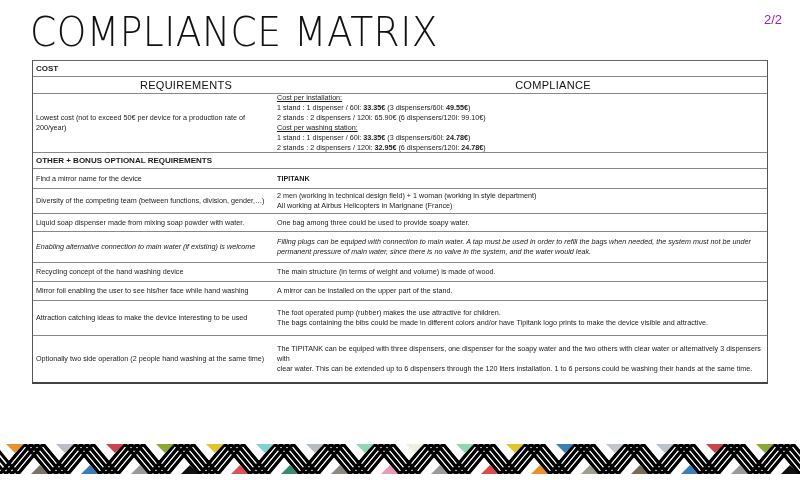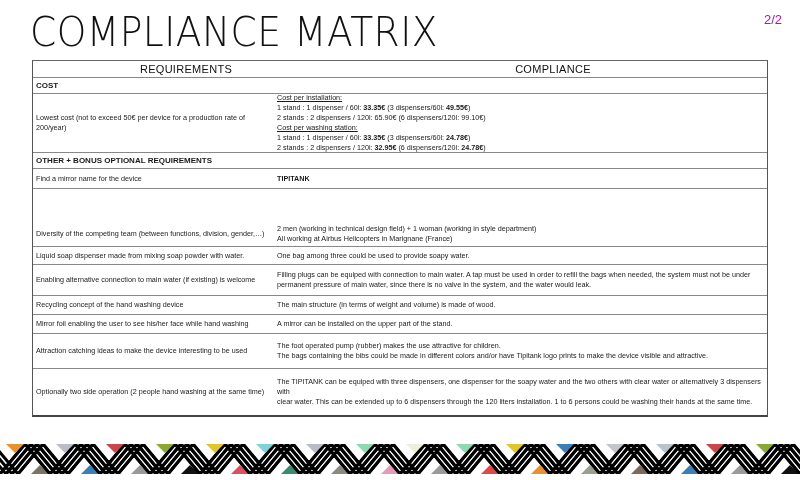"REQUIREMENTS" div.row { order: before "COST" -> after "COST" }
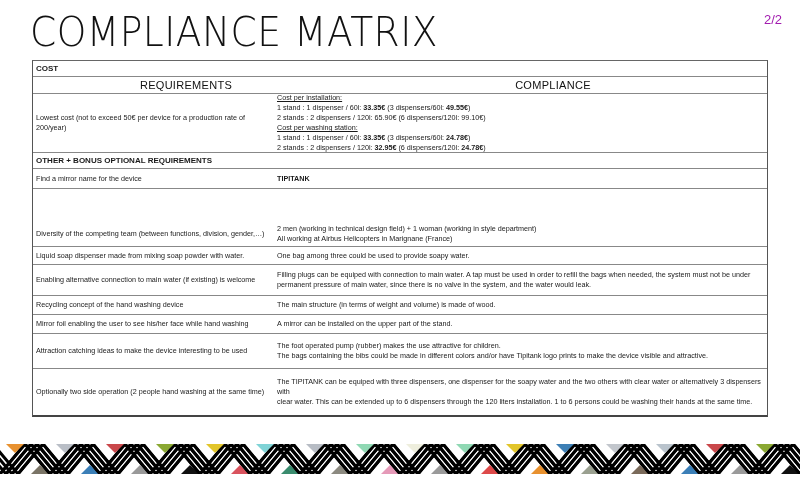"Diversity of the competing team" div.row { margin-top: 33px -> none }
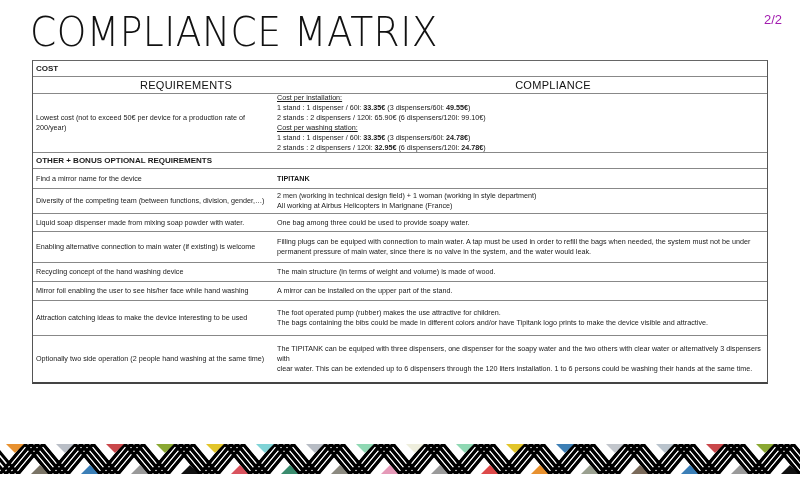"Enabling alternative connection to main" div.row { font-style: none -> italic }
